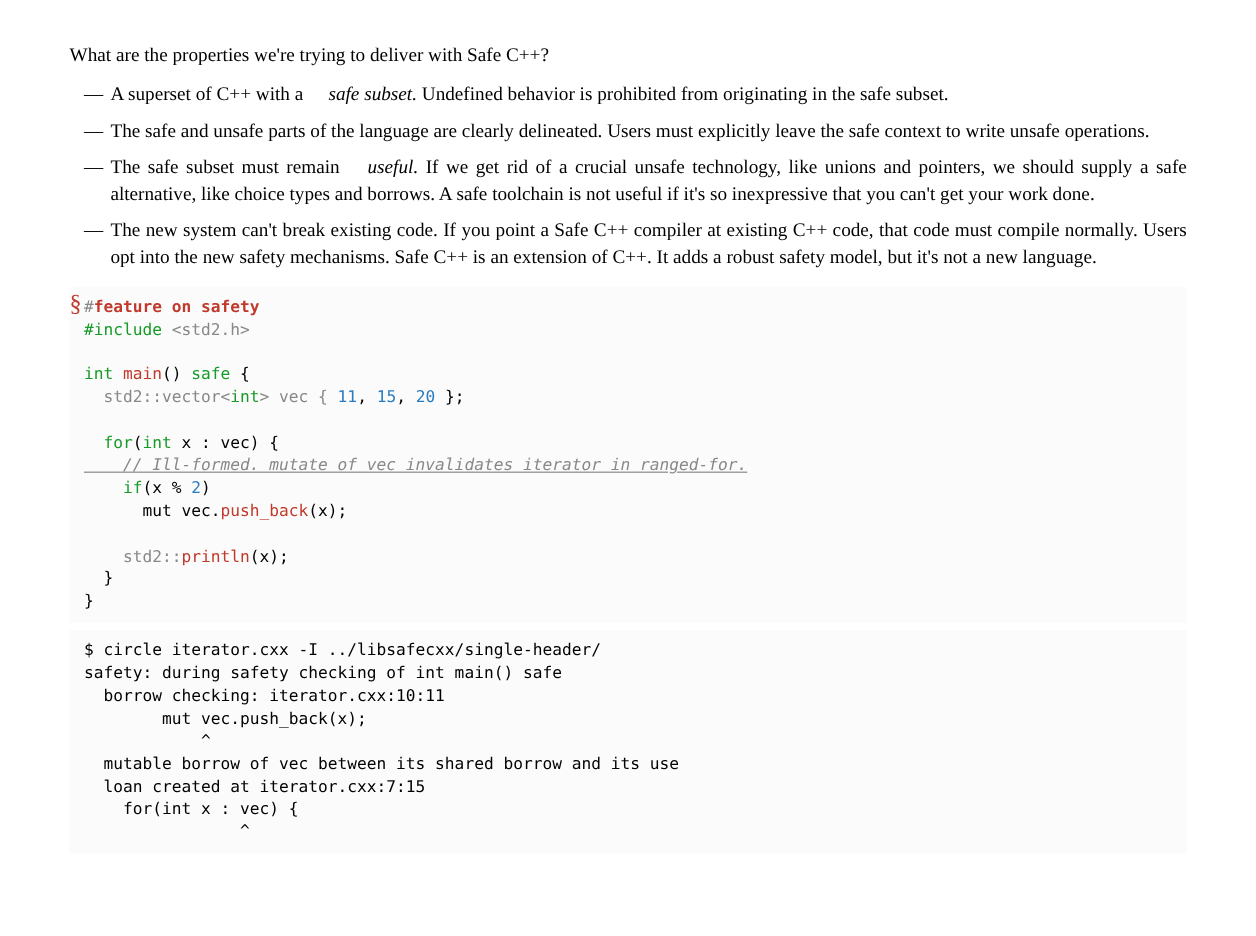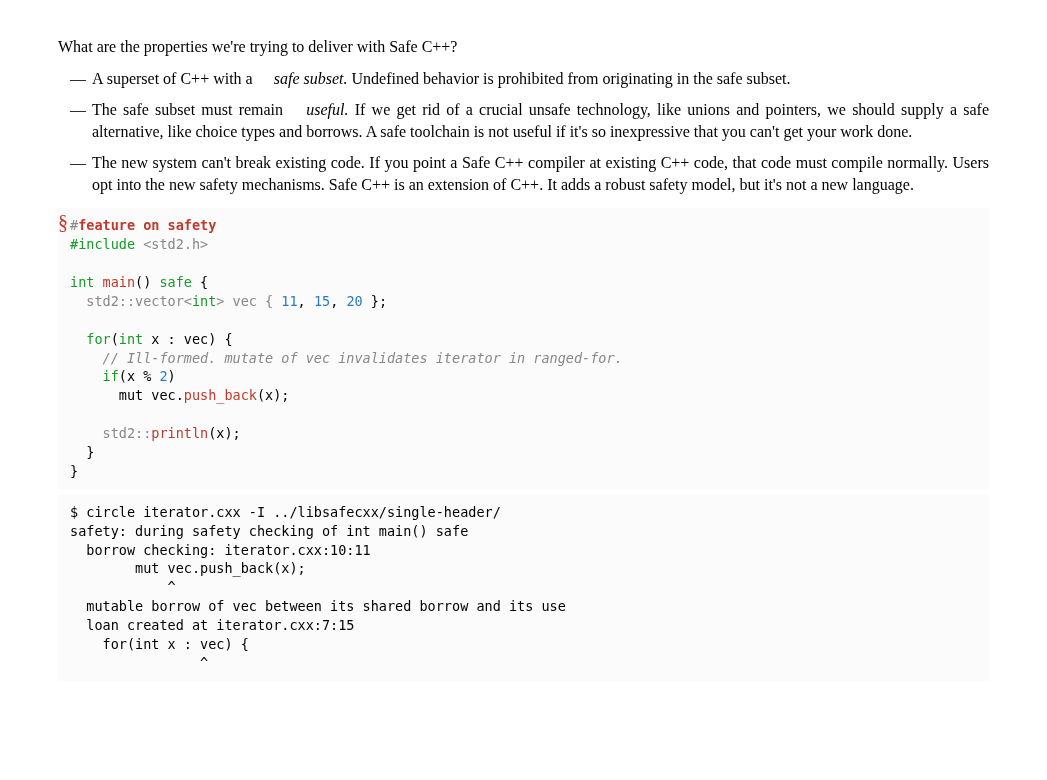"The safe and unsafe parts" li { html: none -> <li>The safe and unsafe parts of the language are clearly delineated. Users must explicitly leave the safe context to write unsafe operations.</li> }
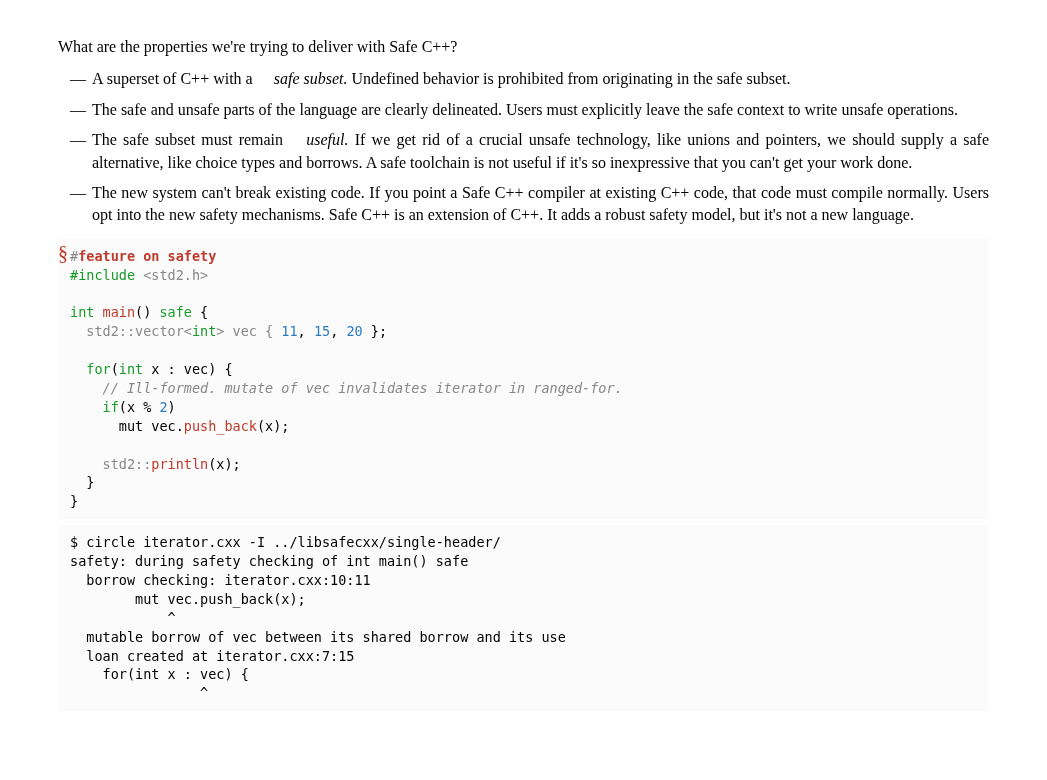"// Ill-formed. mutate of vec" .tok-cmt { text-decoration: none -> underline }
